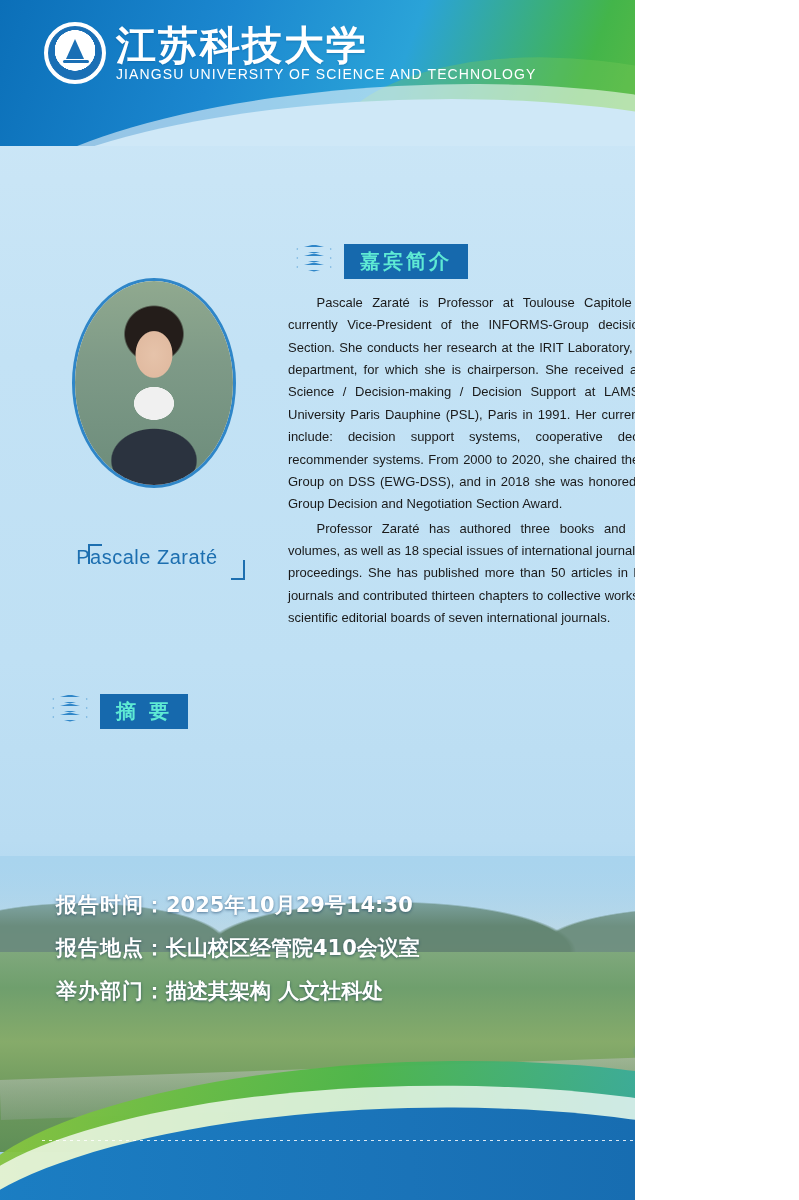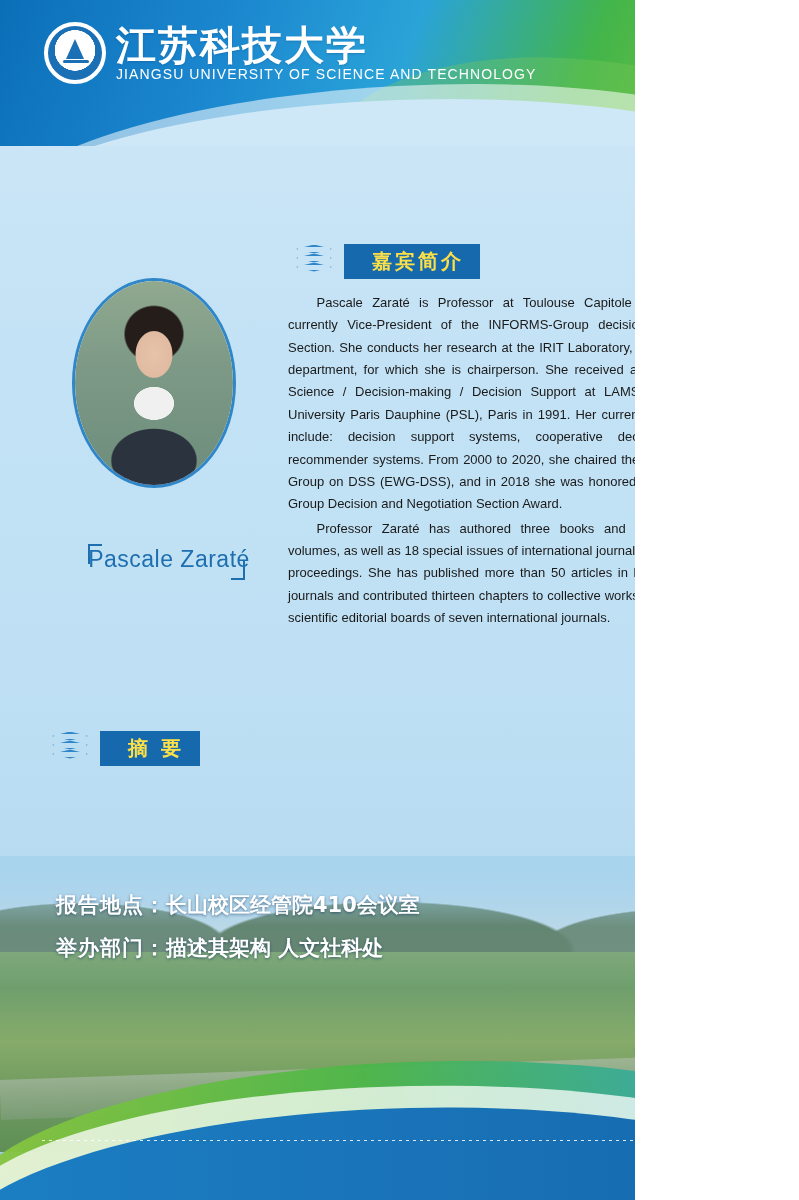"嘉宾简介" .sec-label { color: #fde047 -> #5eead4; padding: 5px 16px 6px 28px -> 5px 16px 6px 16px }
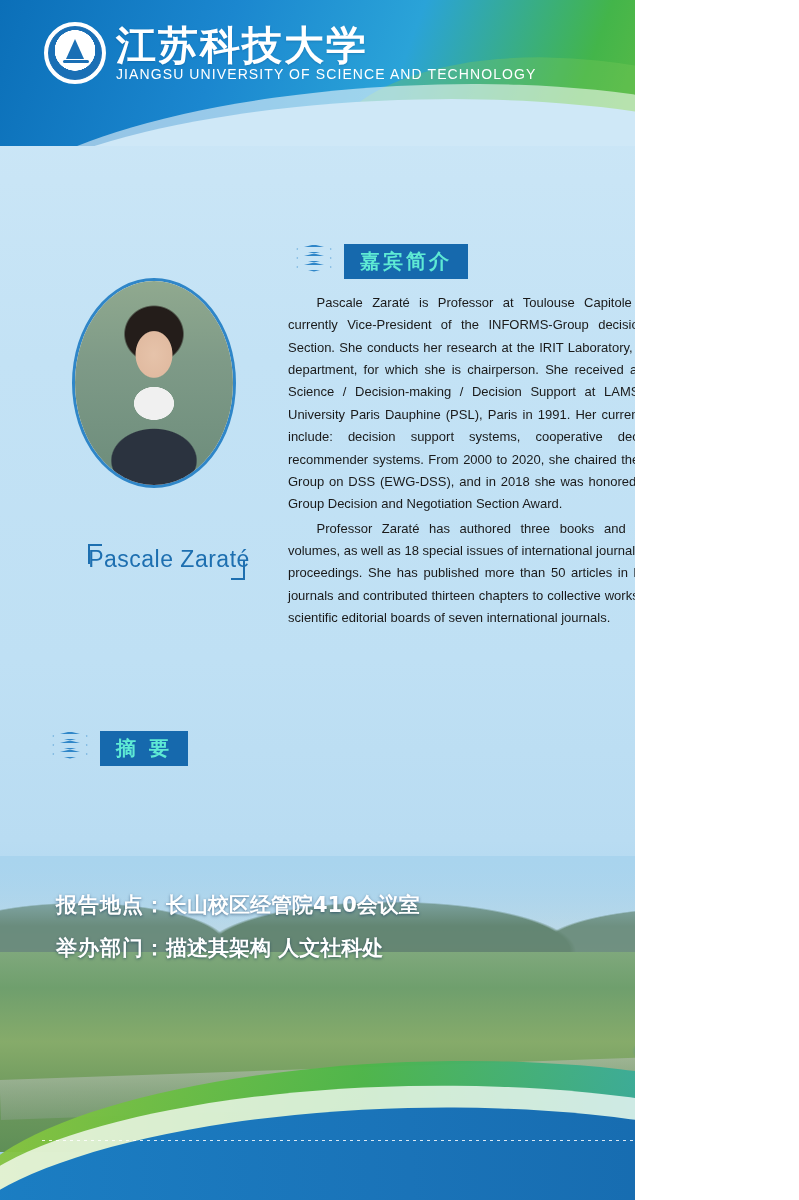"Pascale Zaraté" .portrait-name { font-size: 23px -> 20px; left: 69px -> 47px }
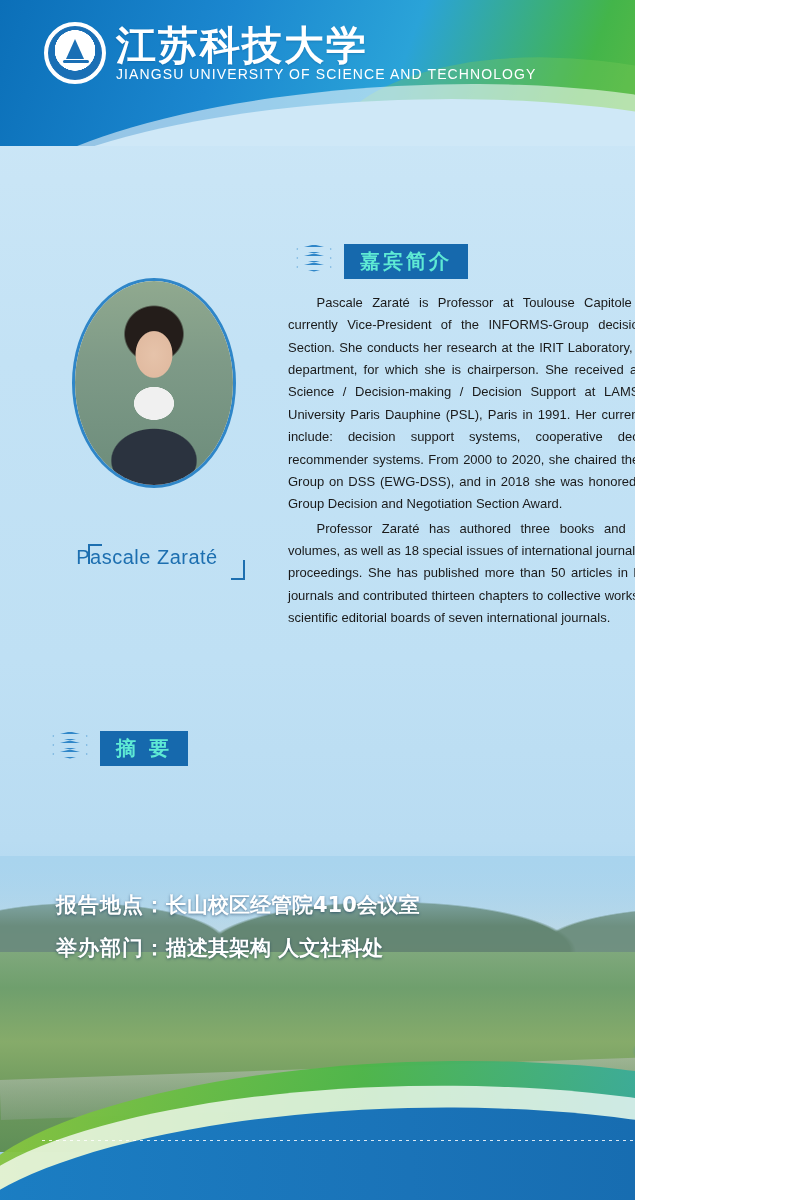"摘 要" div.sec-head { margin-top: 37px -> none }
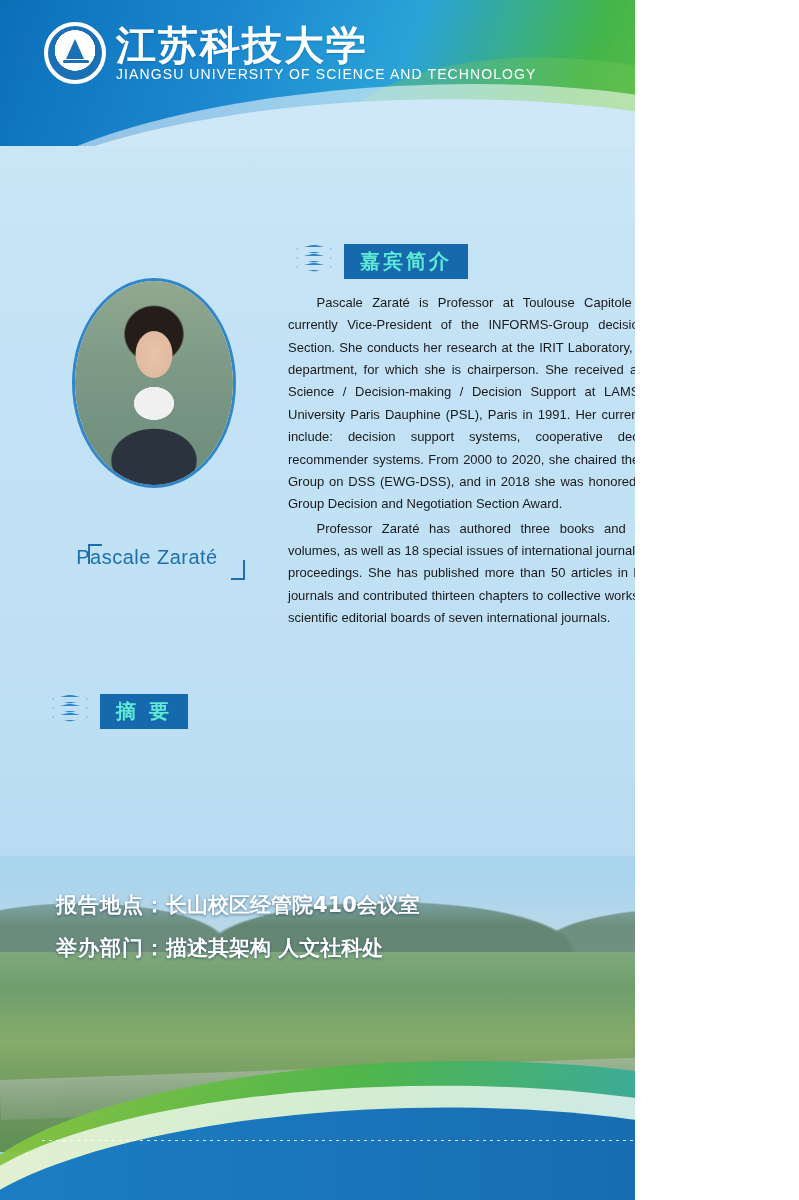"报告时间：2025年10月29号14:30" div.row { html: none -> <div> <span>报告时间：</span><span>2025年10月29号14:30</span> </div> }
